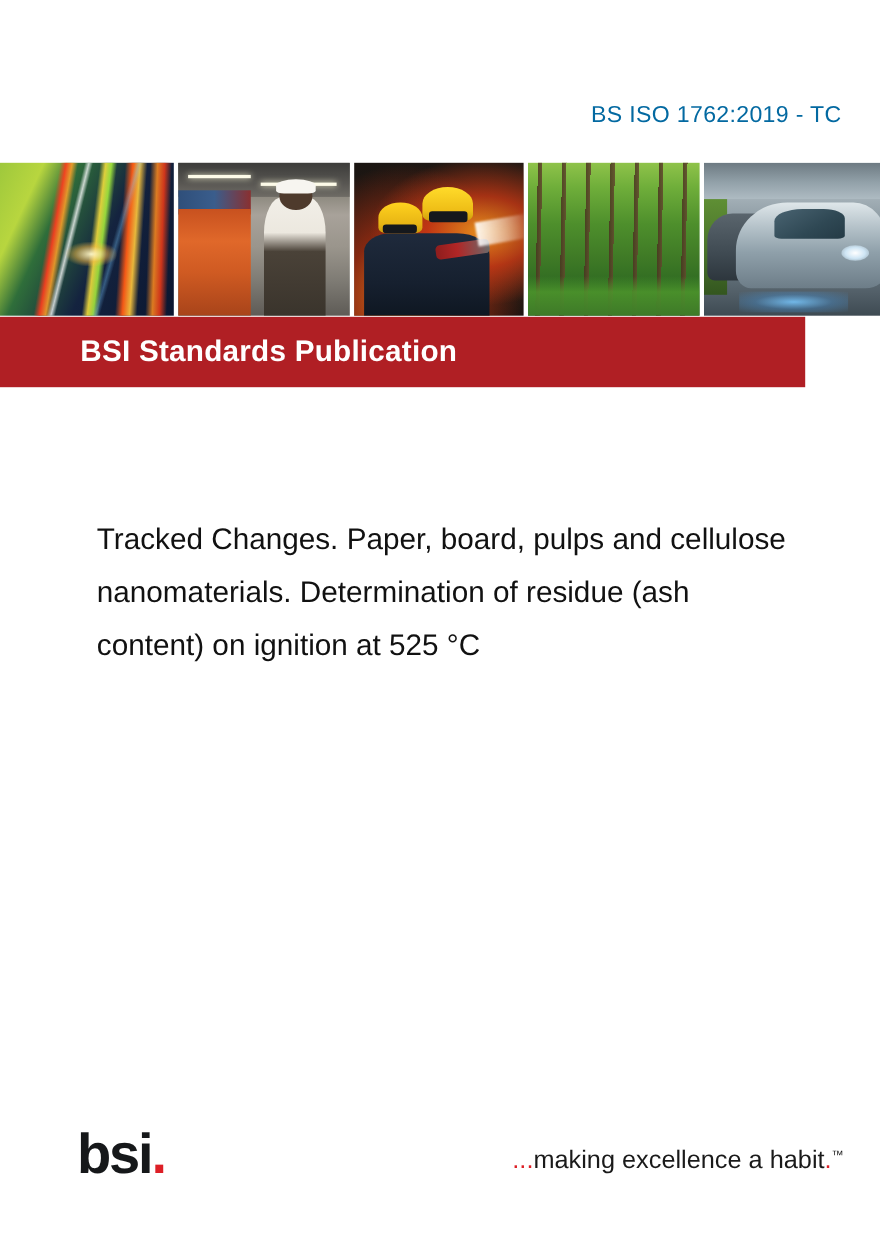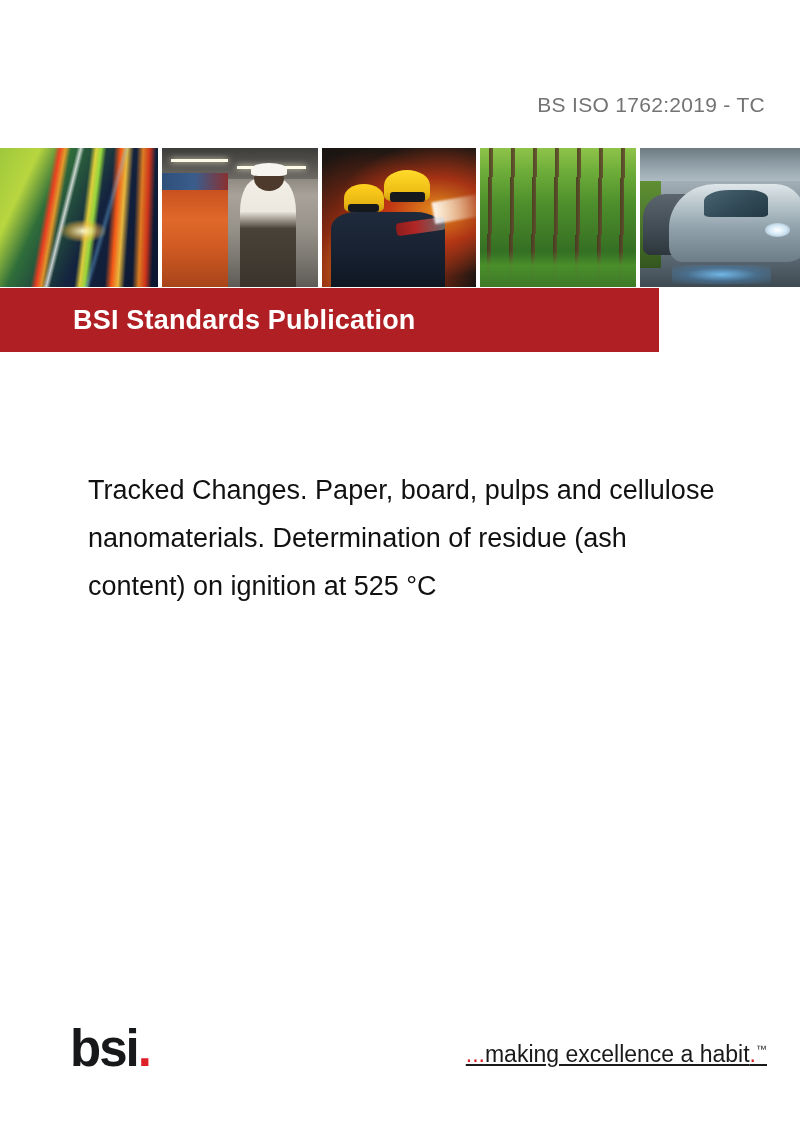"BS ISO 1762:2019 - TC" .doc-ref { color: #737373 -> #0369a1 }
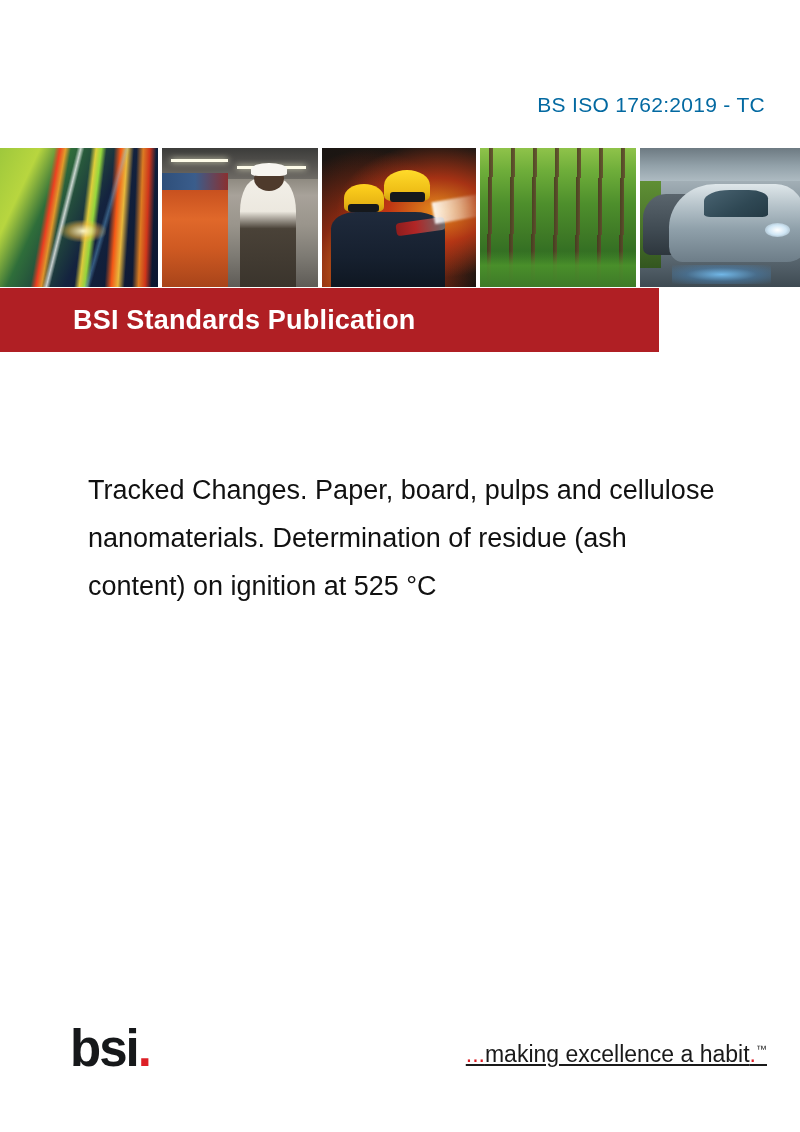"BSI Standards Publication" .red-banner { width: 659px -> 732px }
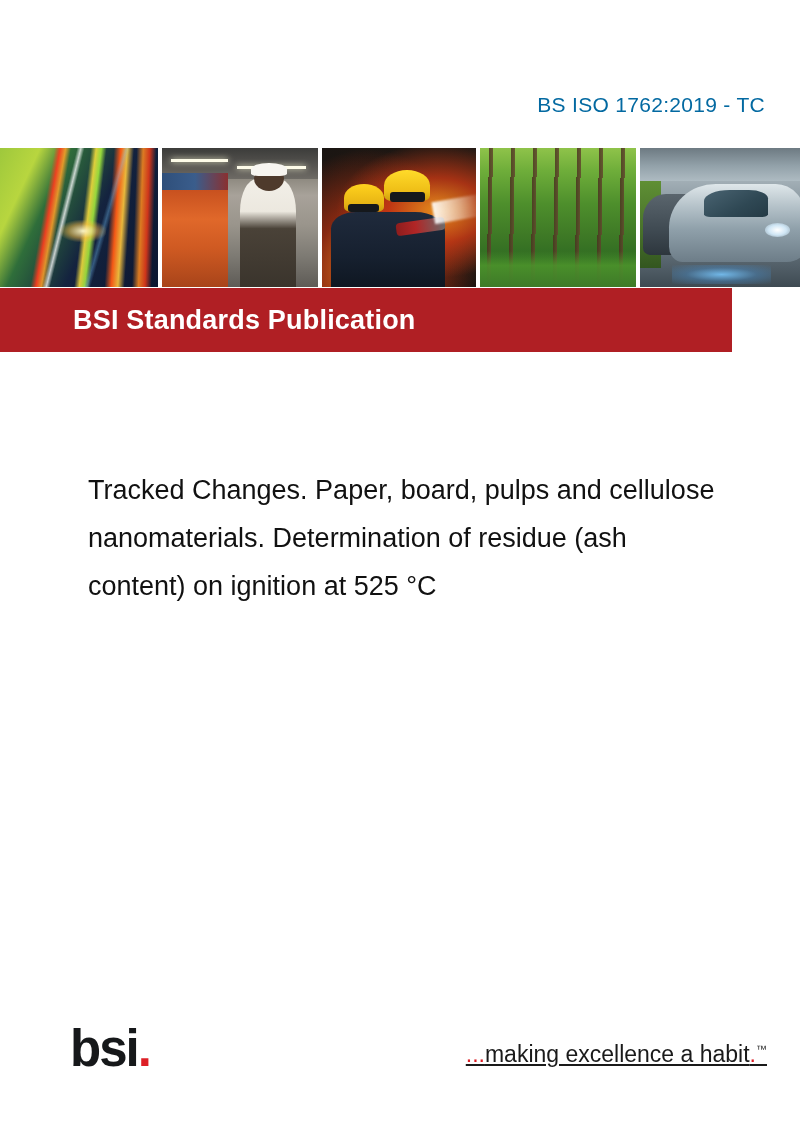"...making excellence a habit.™" .tagline { text-decoration: underline -> none }
